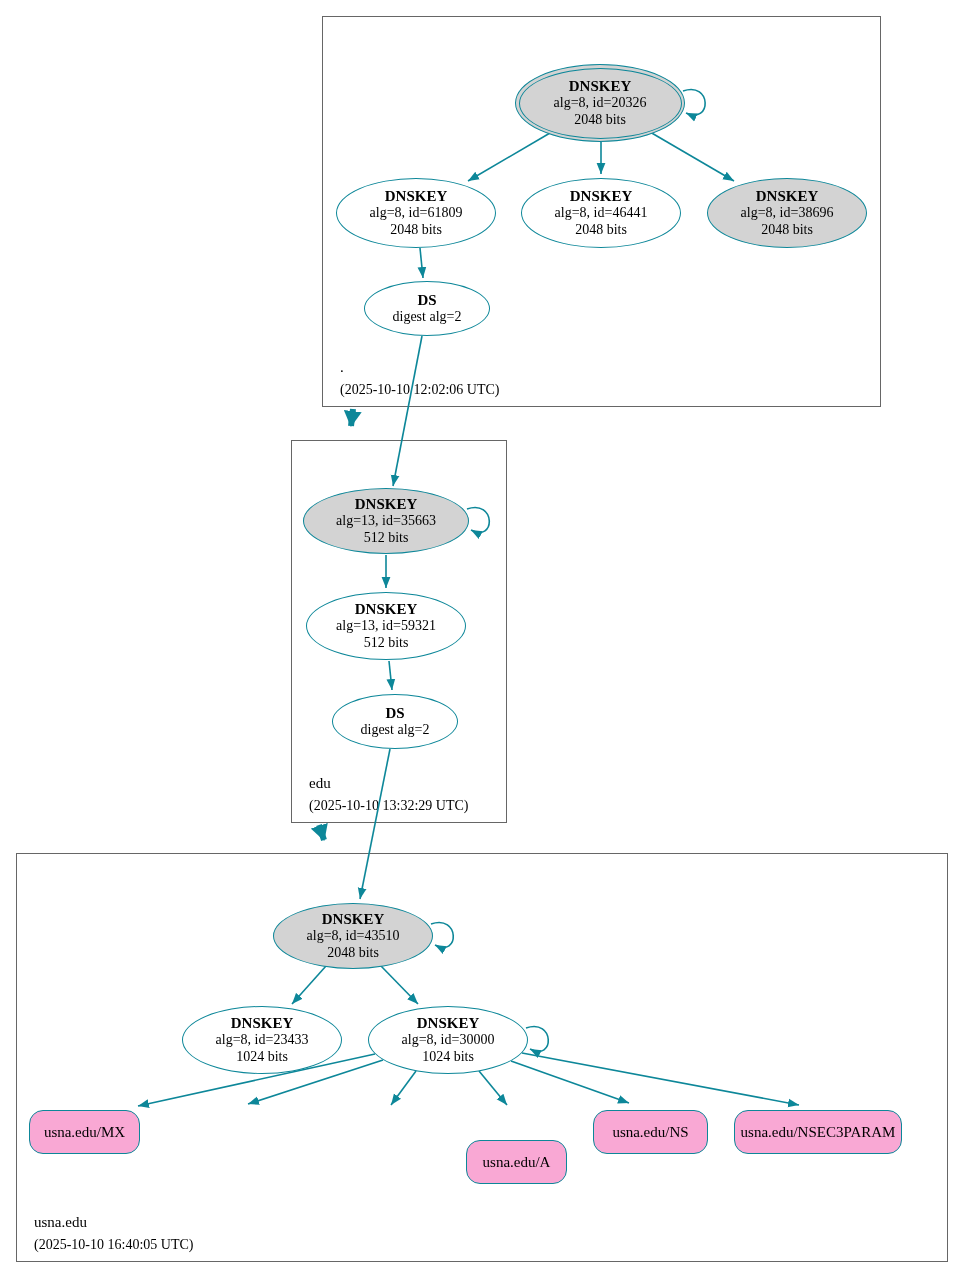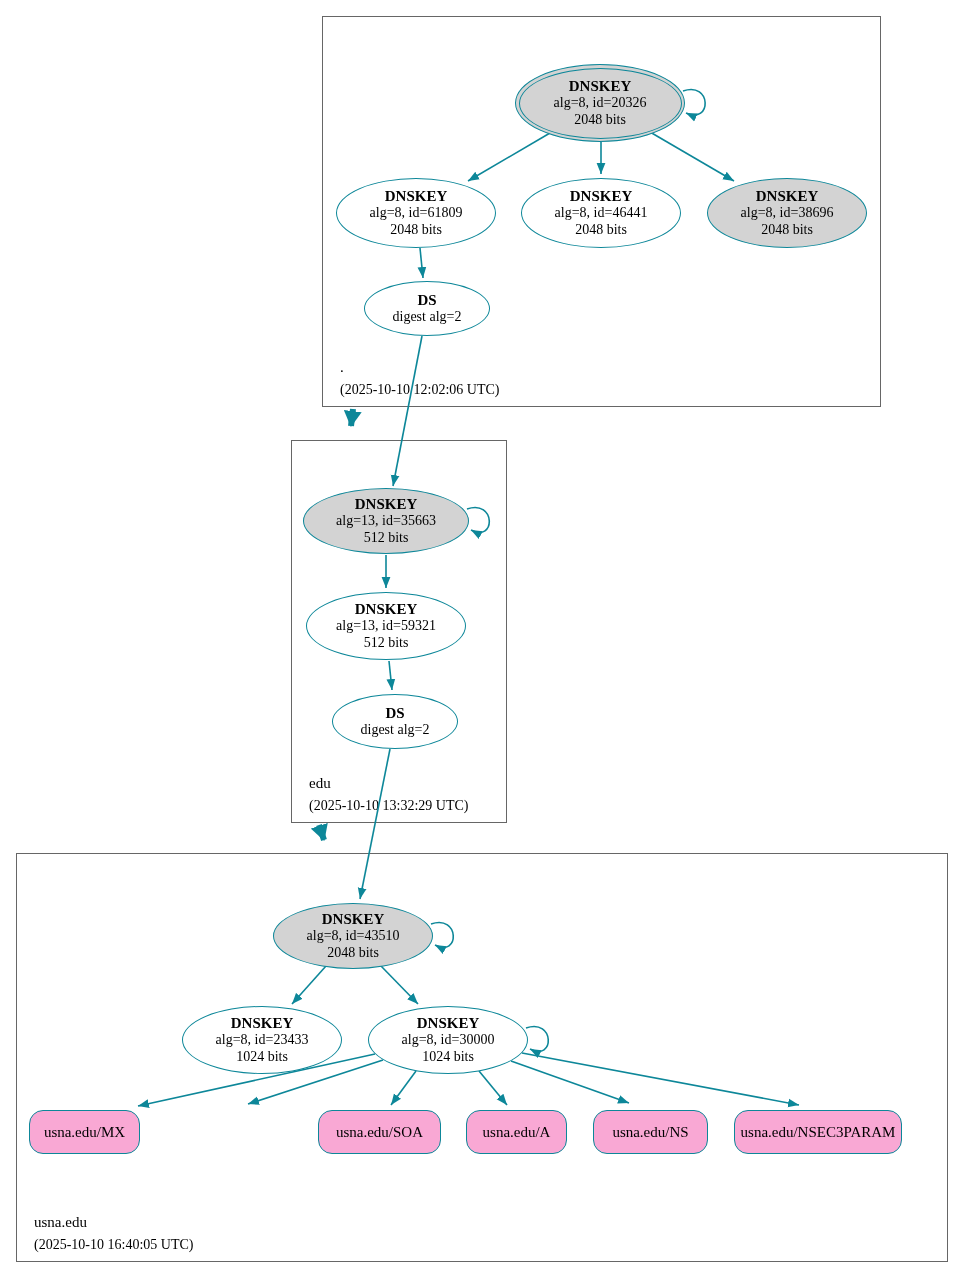"usna.edu/SOA" div.rrset { html: <div> <span>usna.edu/SOA</span> </div> -> none }
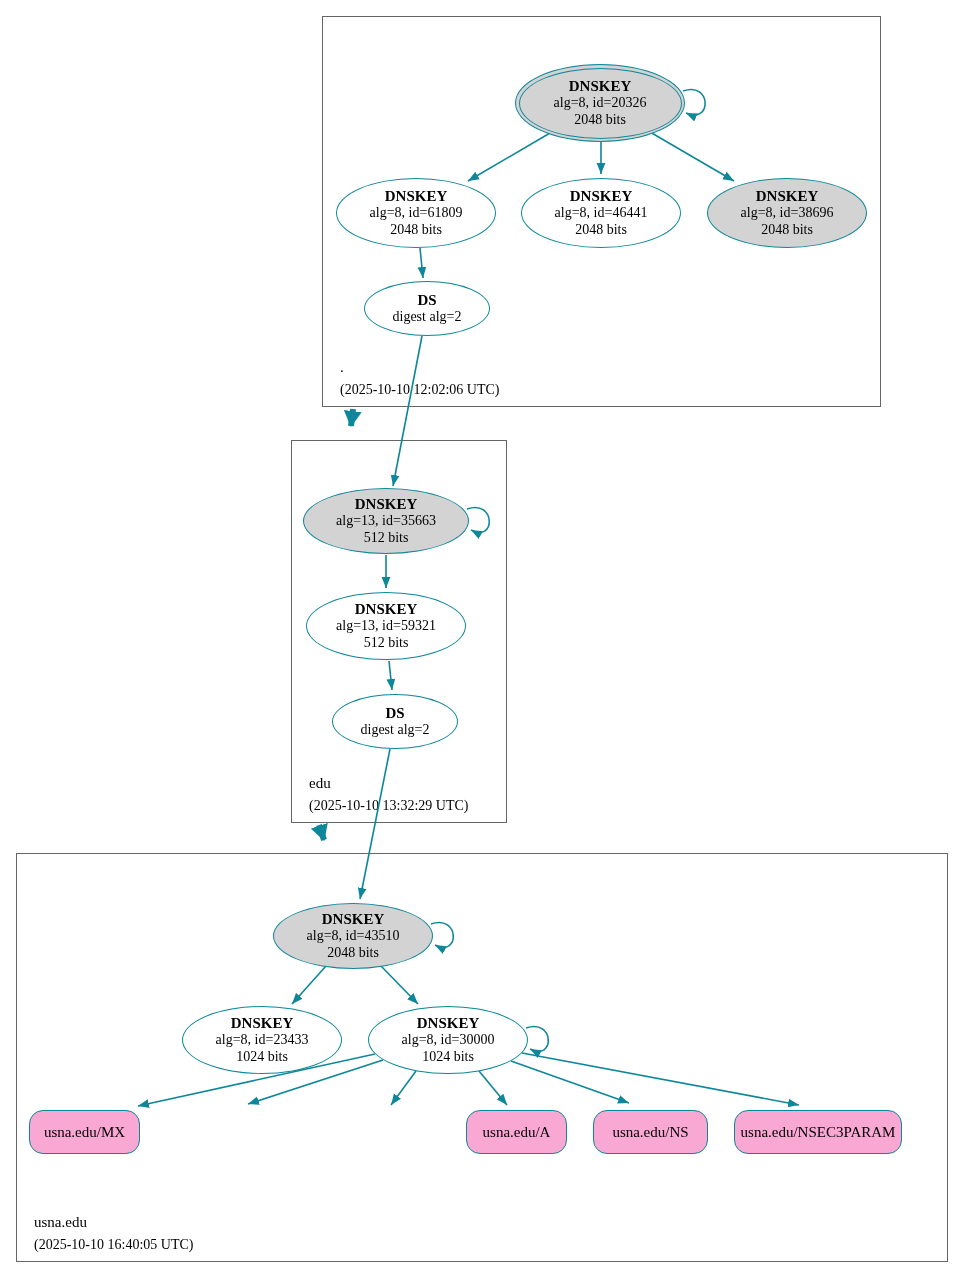"usna.edu/A" div.rrset { top: 1110px -> 1140px }
